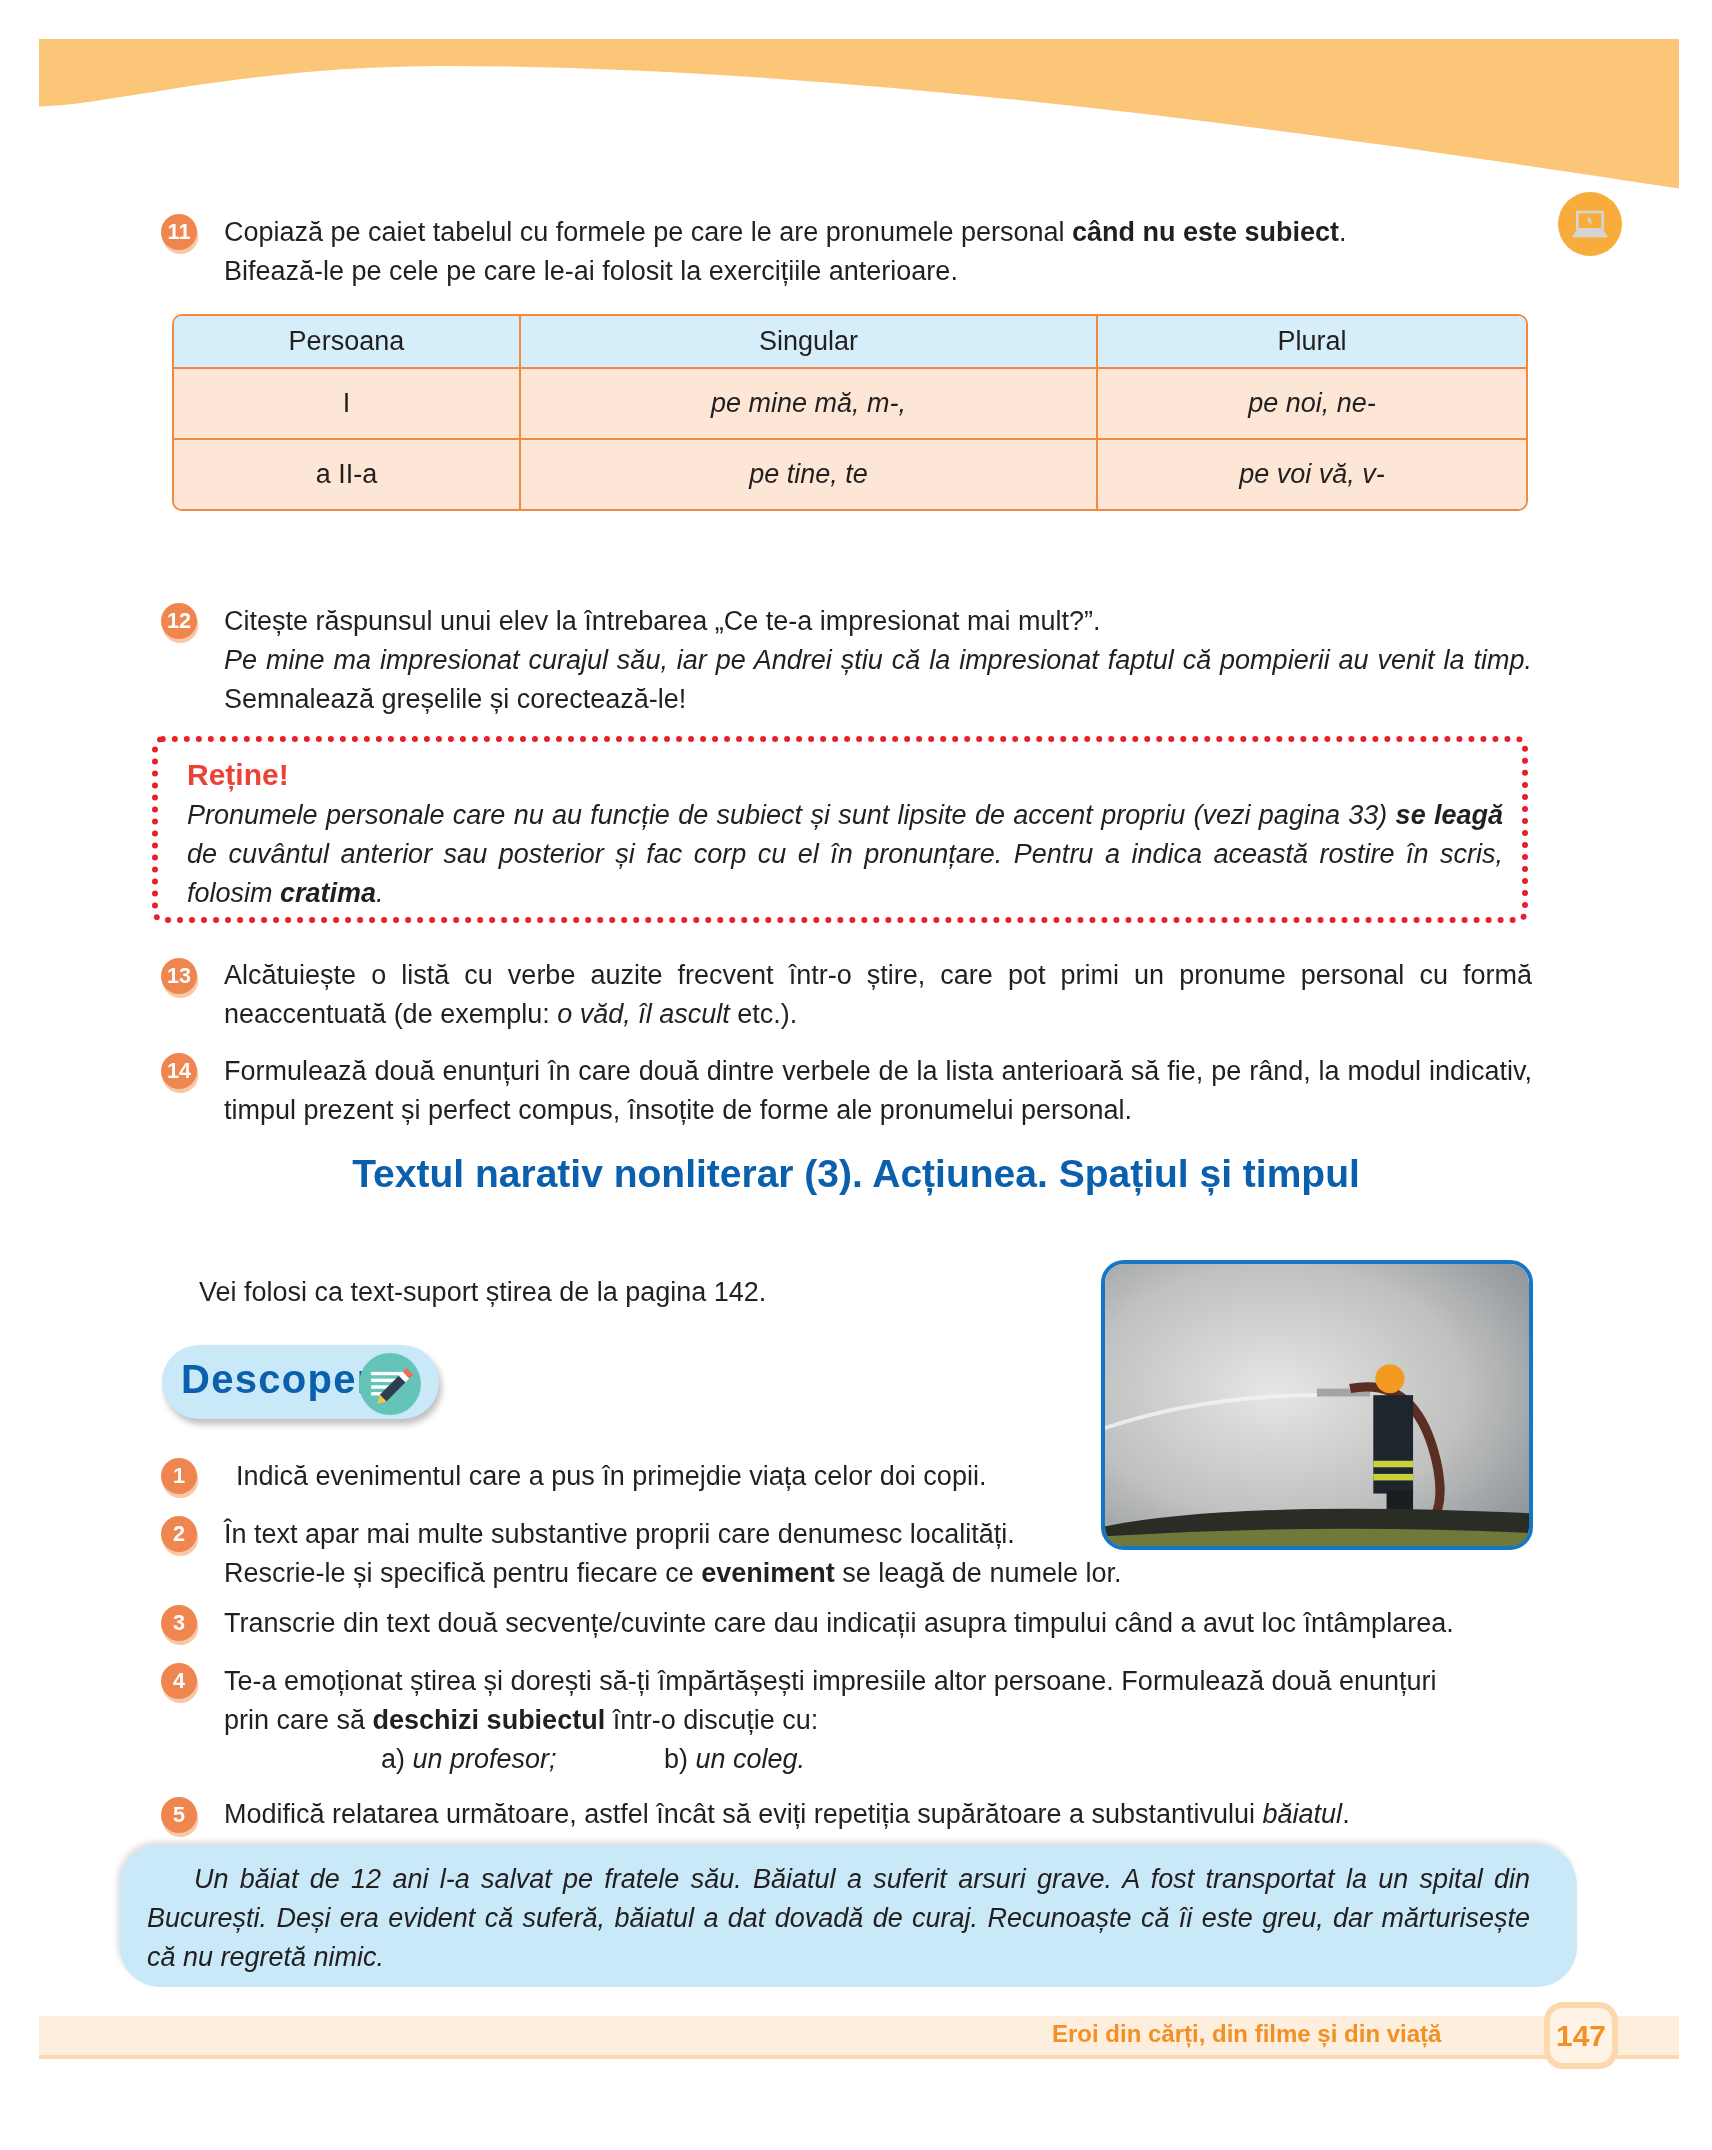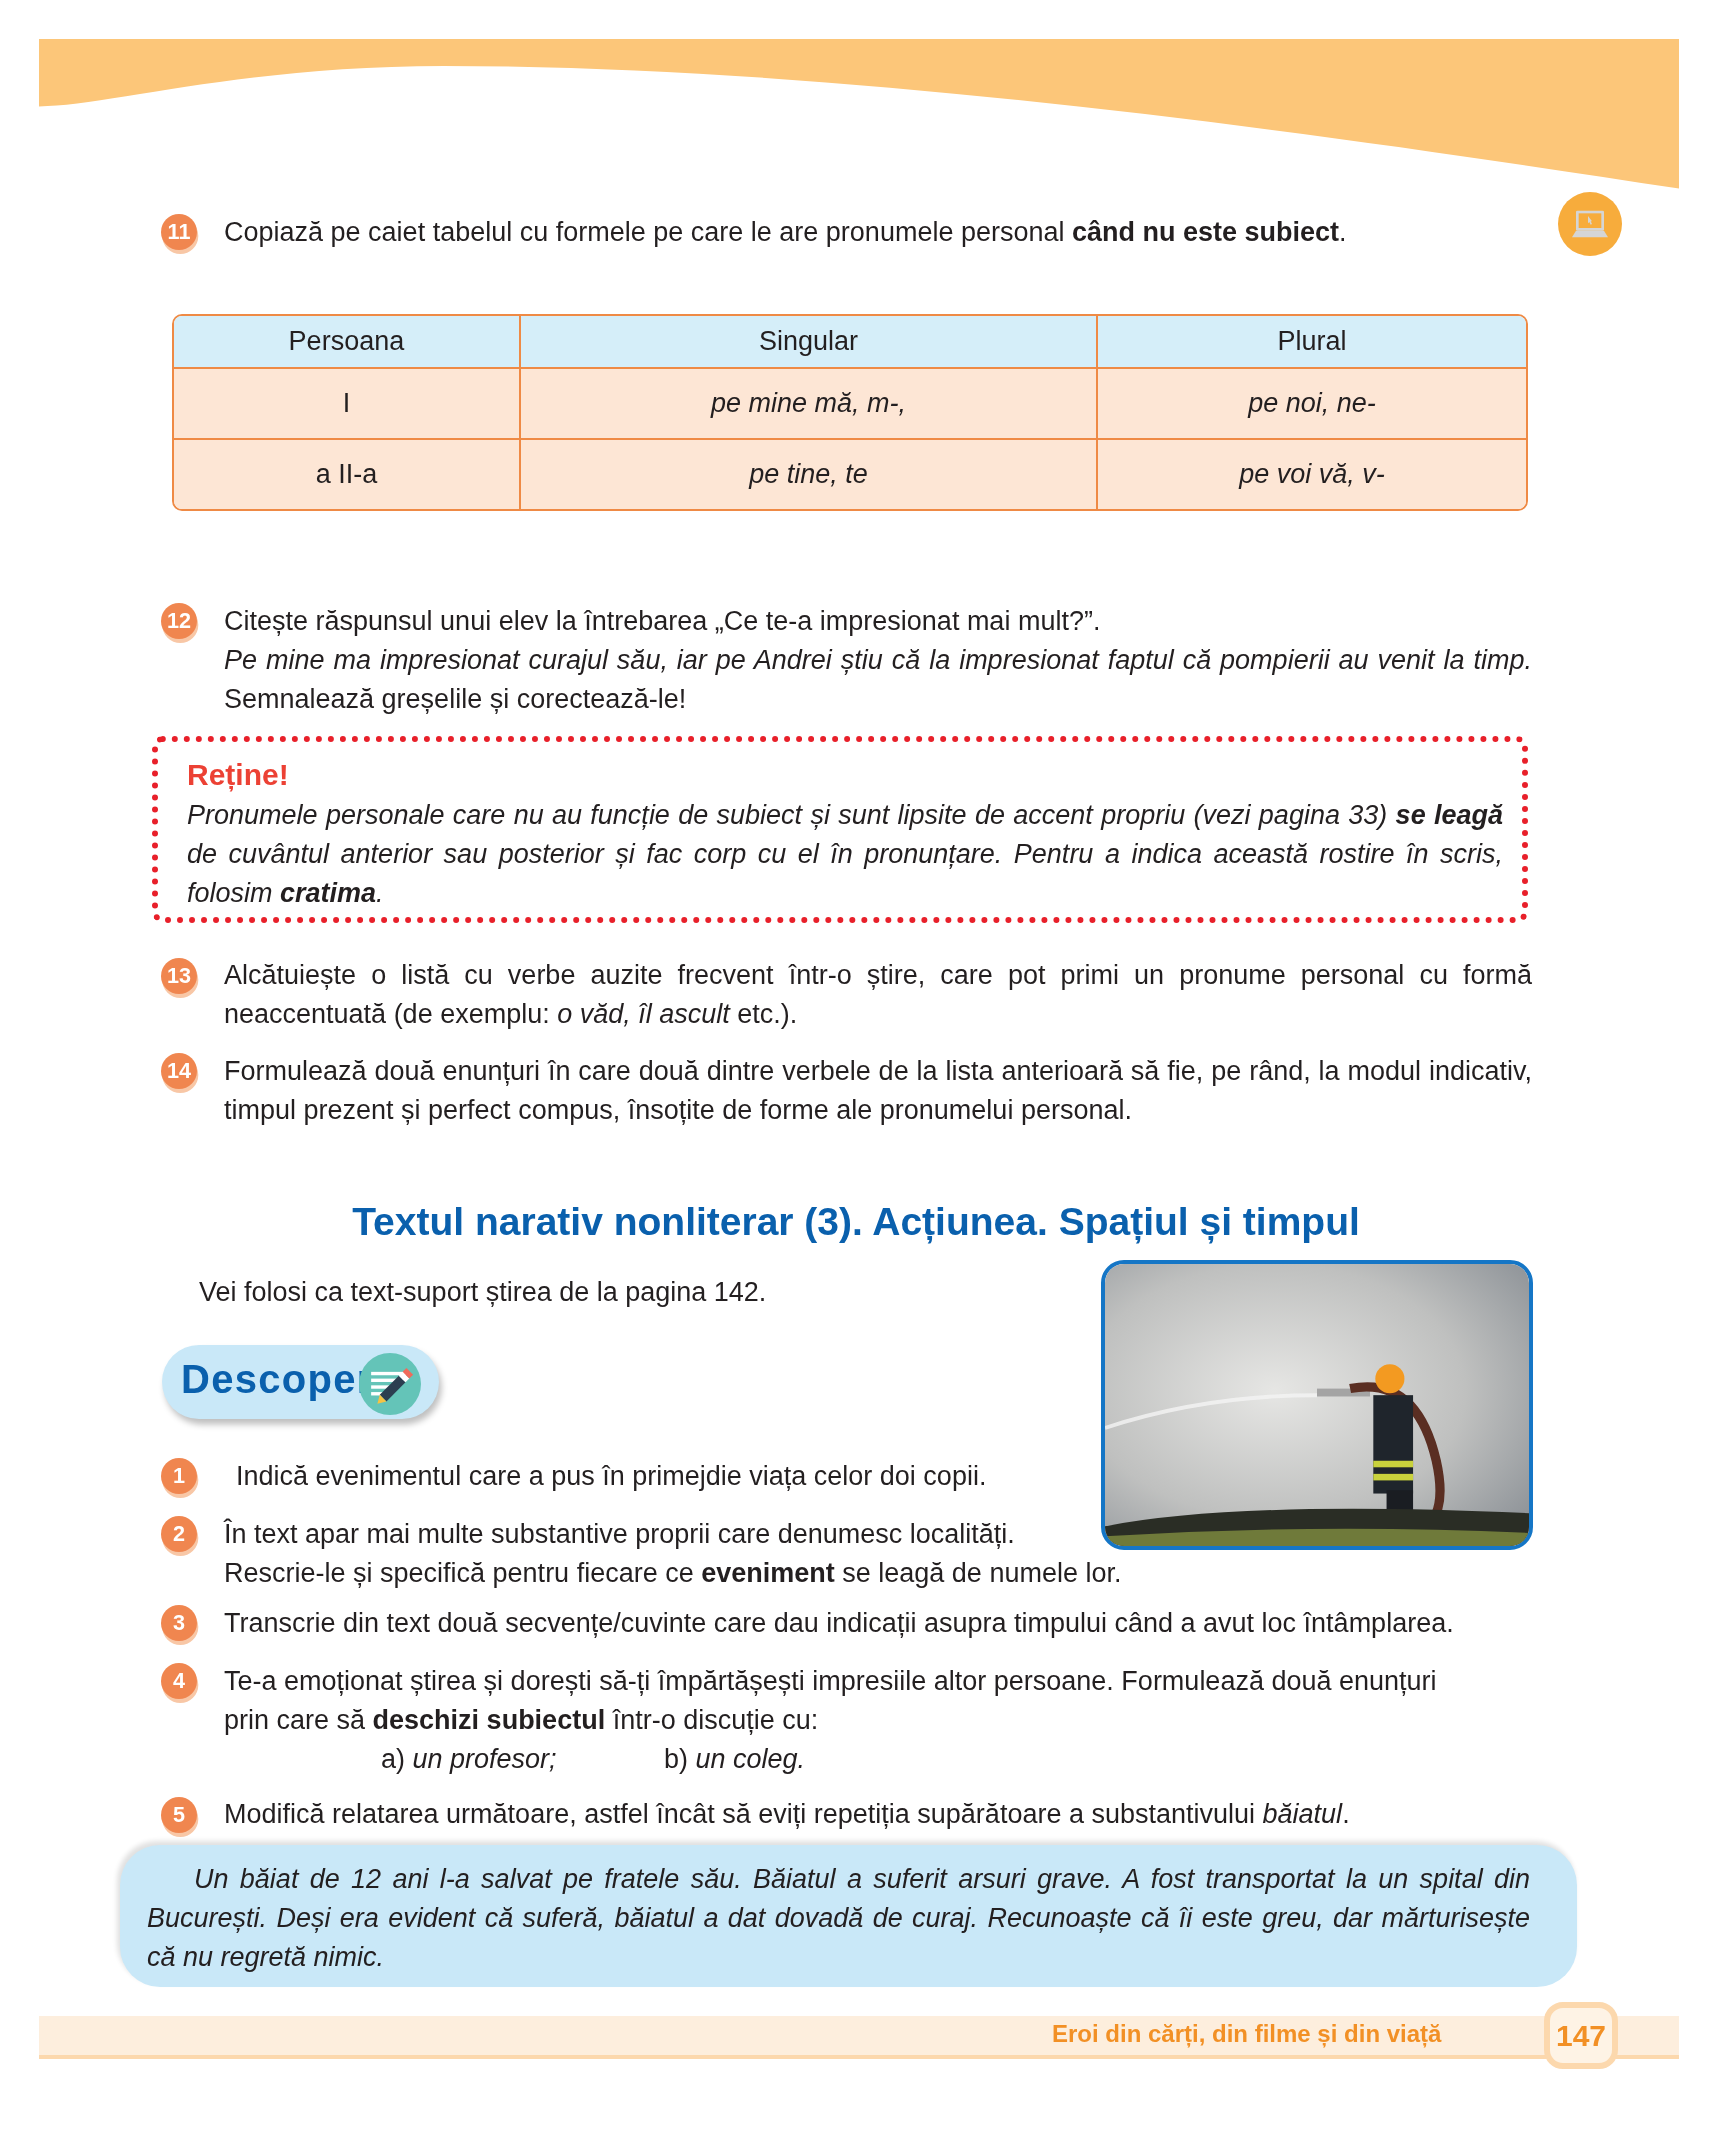"Bifează-le pe cele pe care" span { html: none -> <span>Bifează-le pe cele pe care le-ai folosit la exercițiile anterioare.</span> }
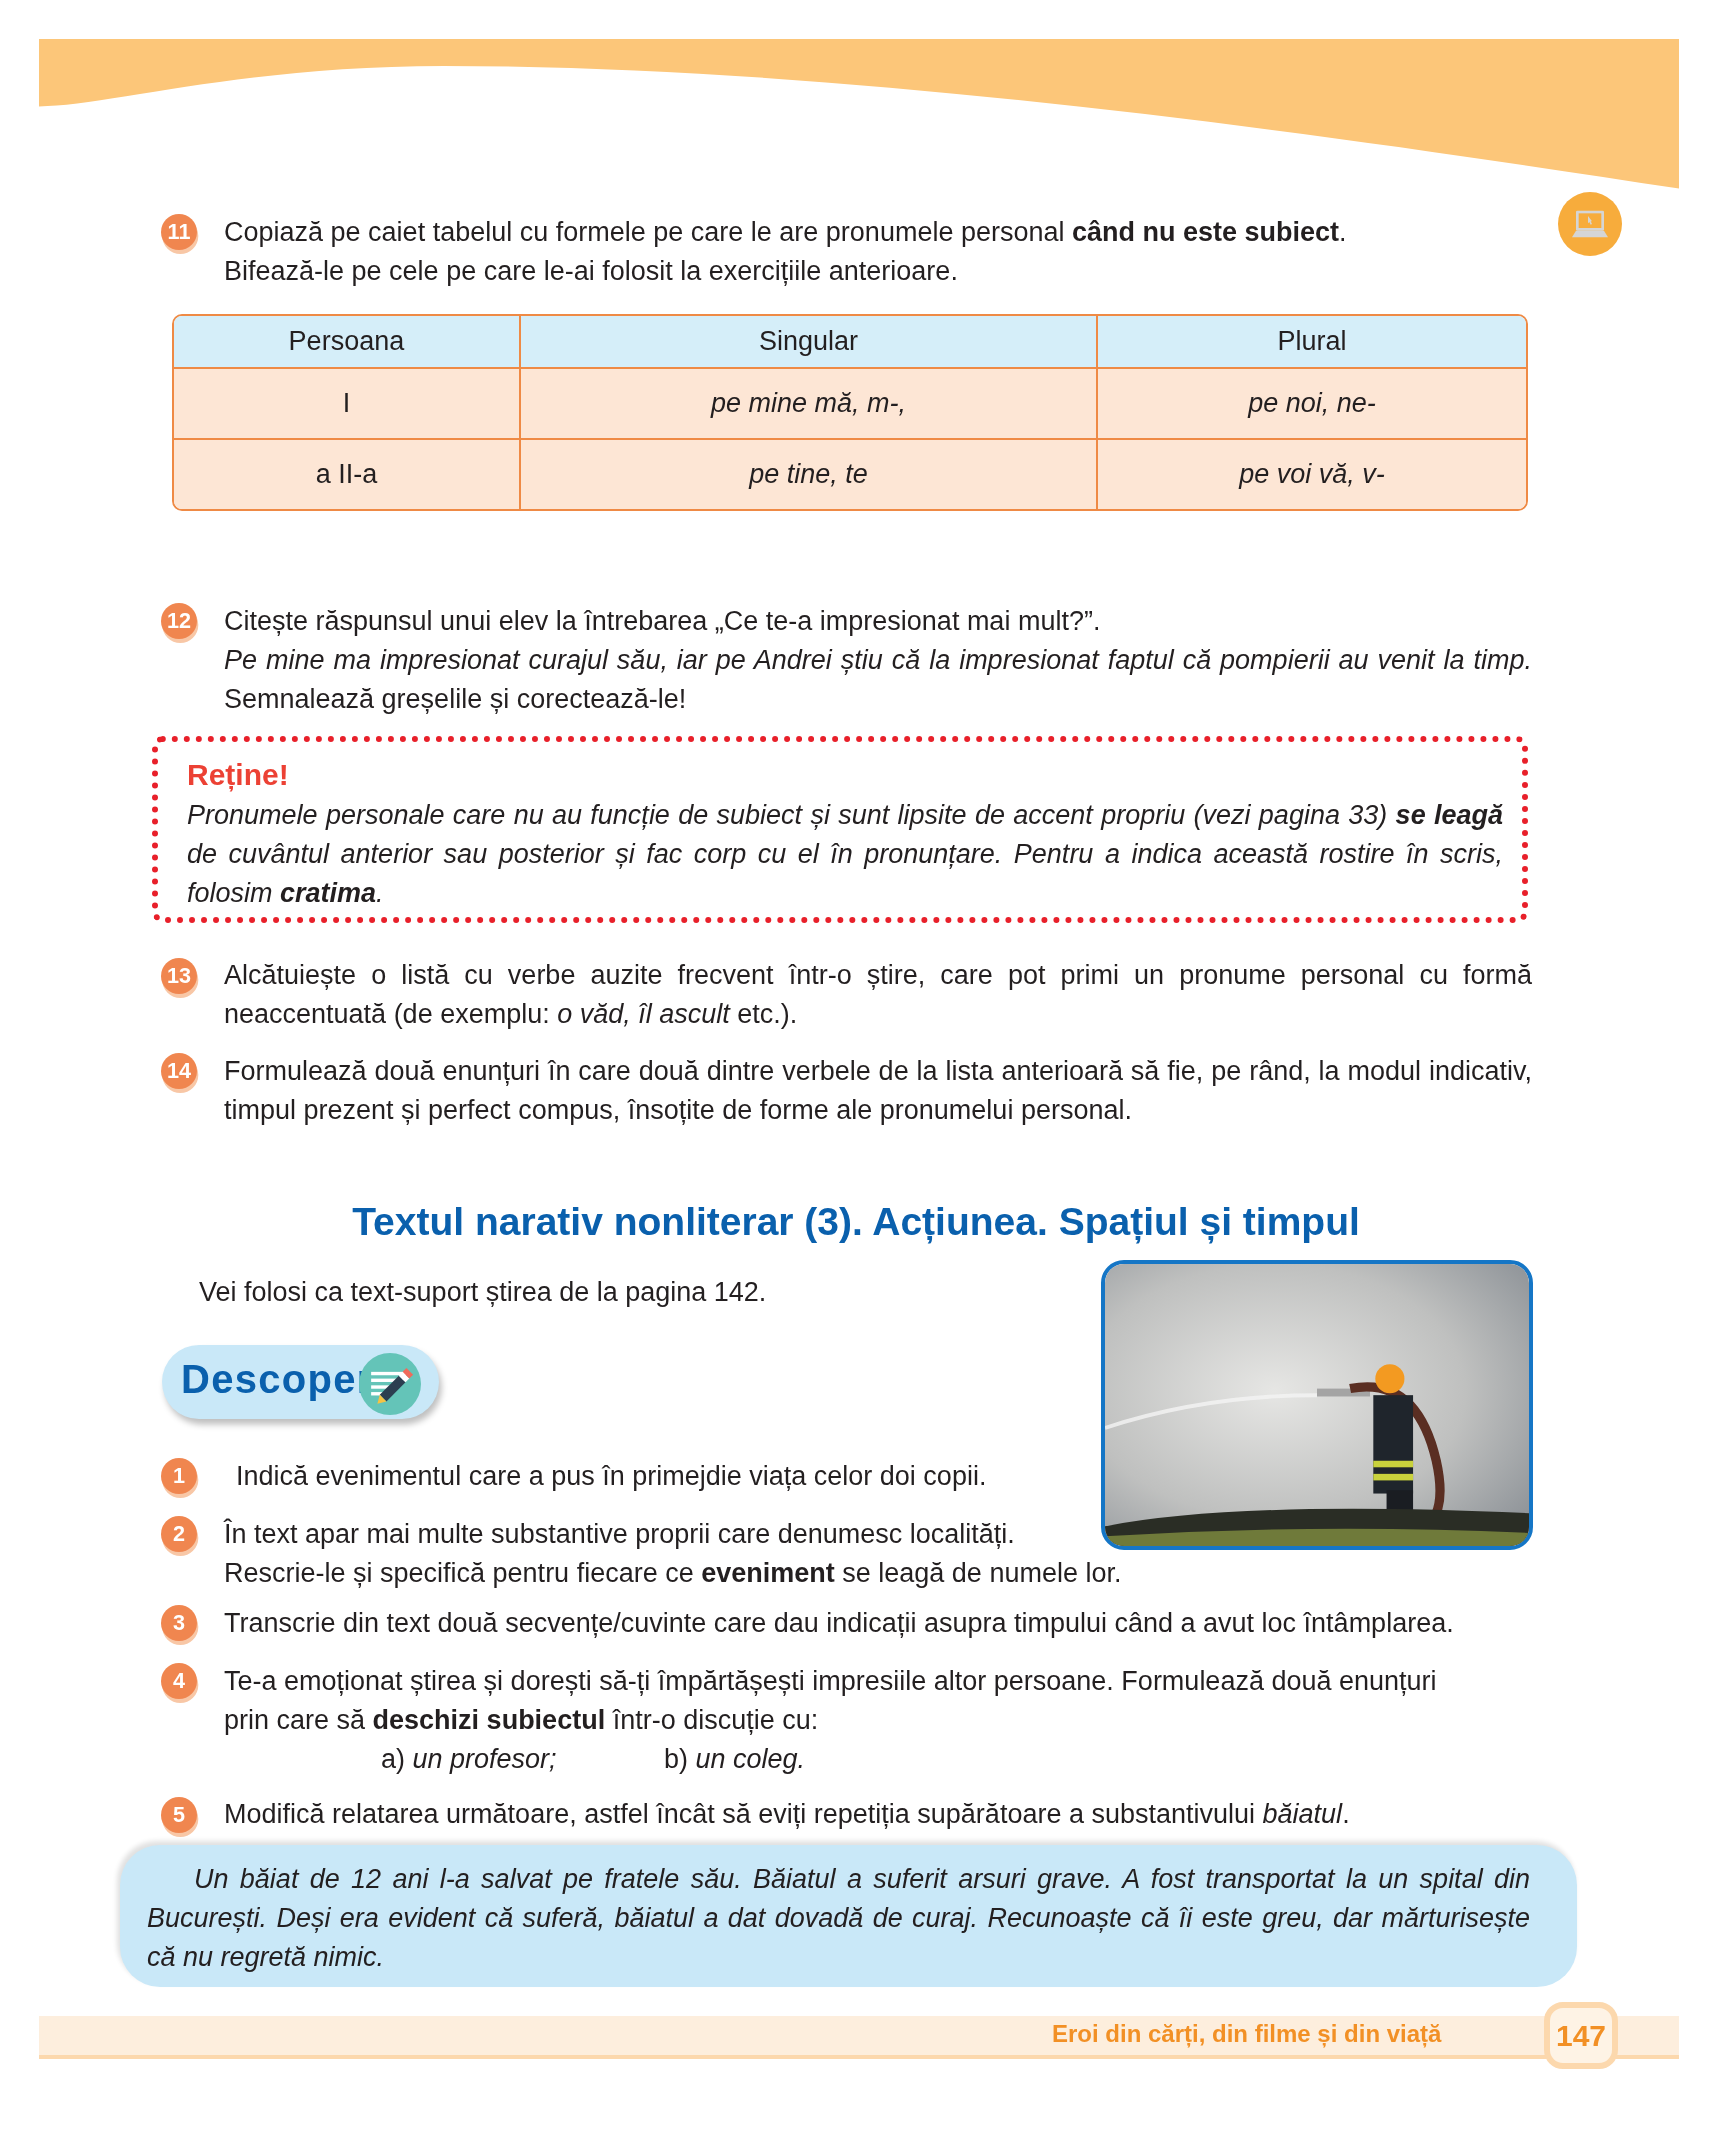"Textul narativ nonliterar (3). Acțiunea." .section-title { top: 1200px -> 1152px }
